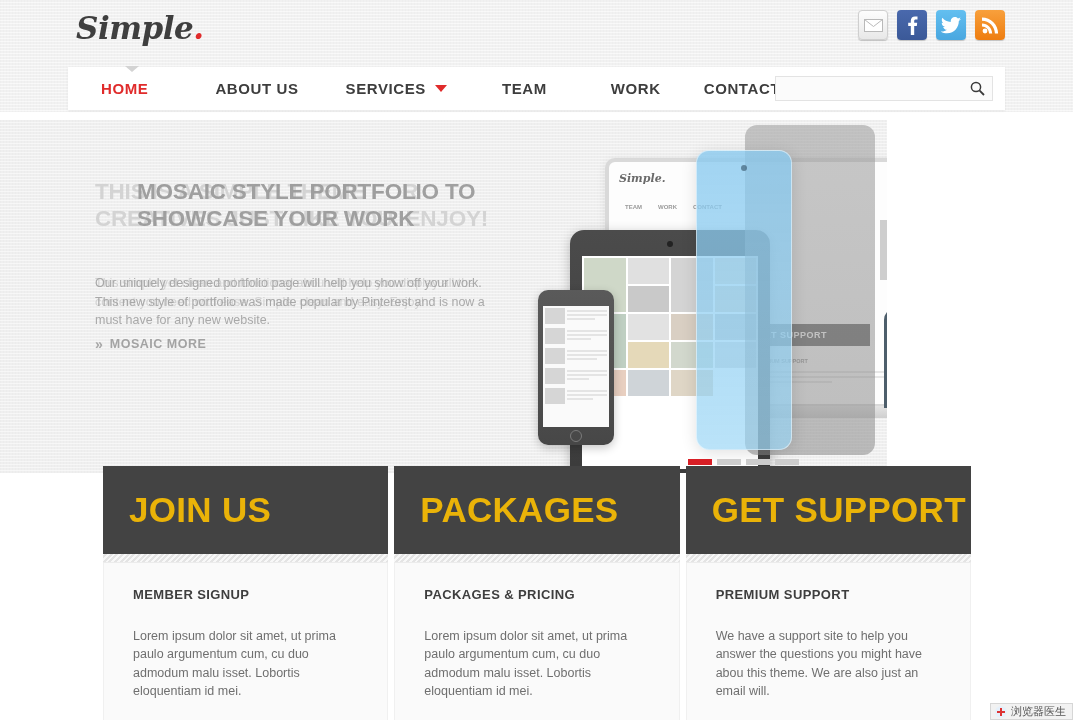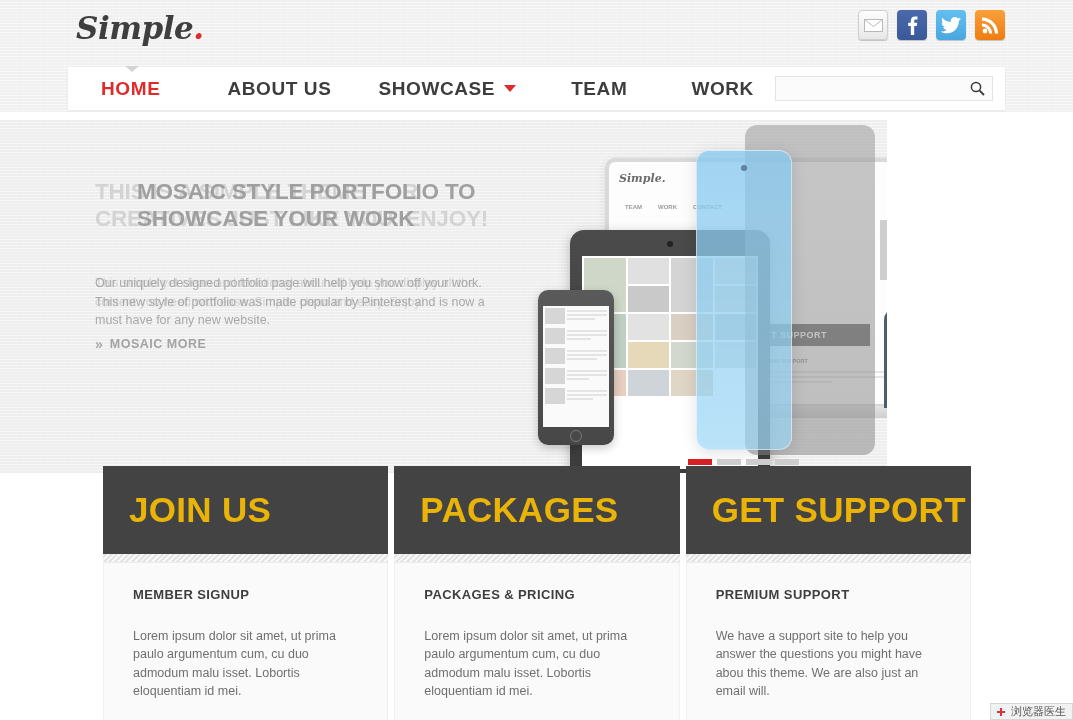"HOME" .nav-item { font-size: 19px -> 15px }
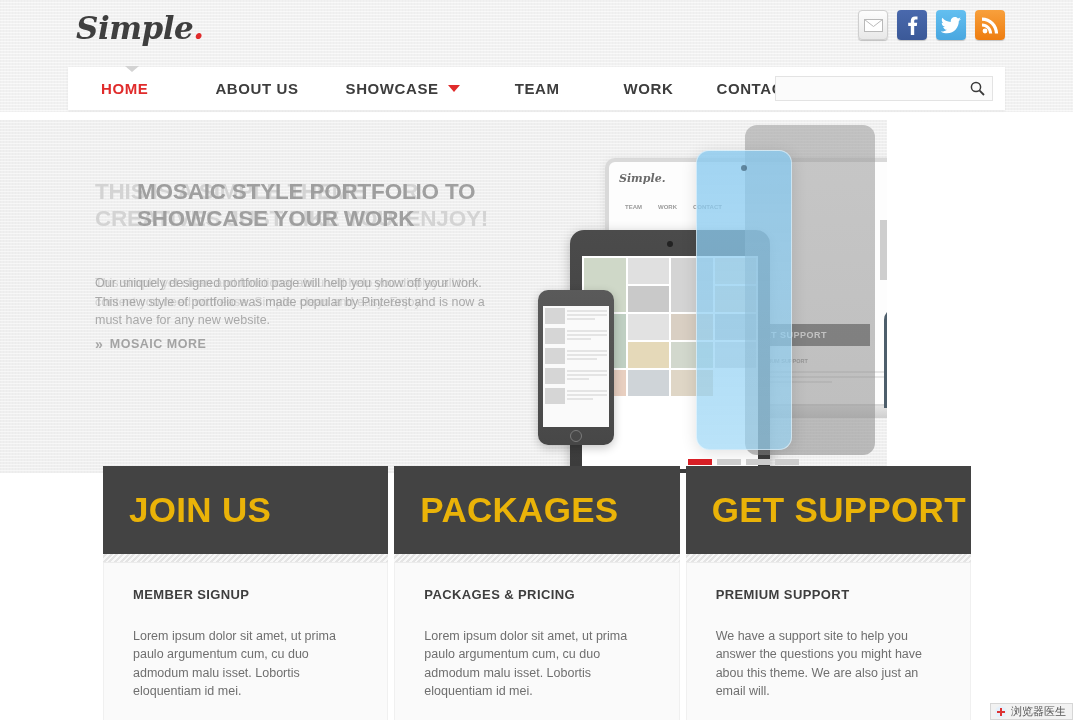"SHOWCASE" span { text: SHOWCASE -> SERVICES }
